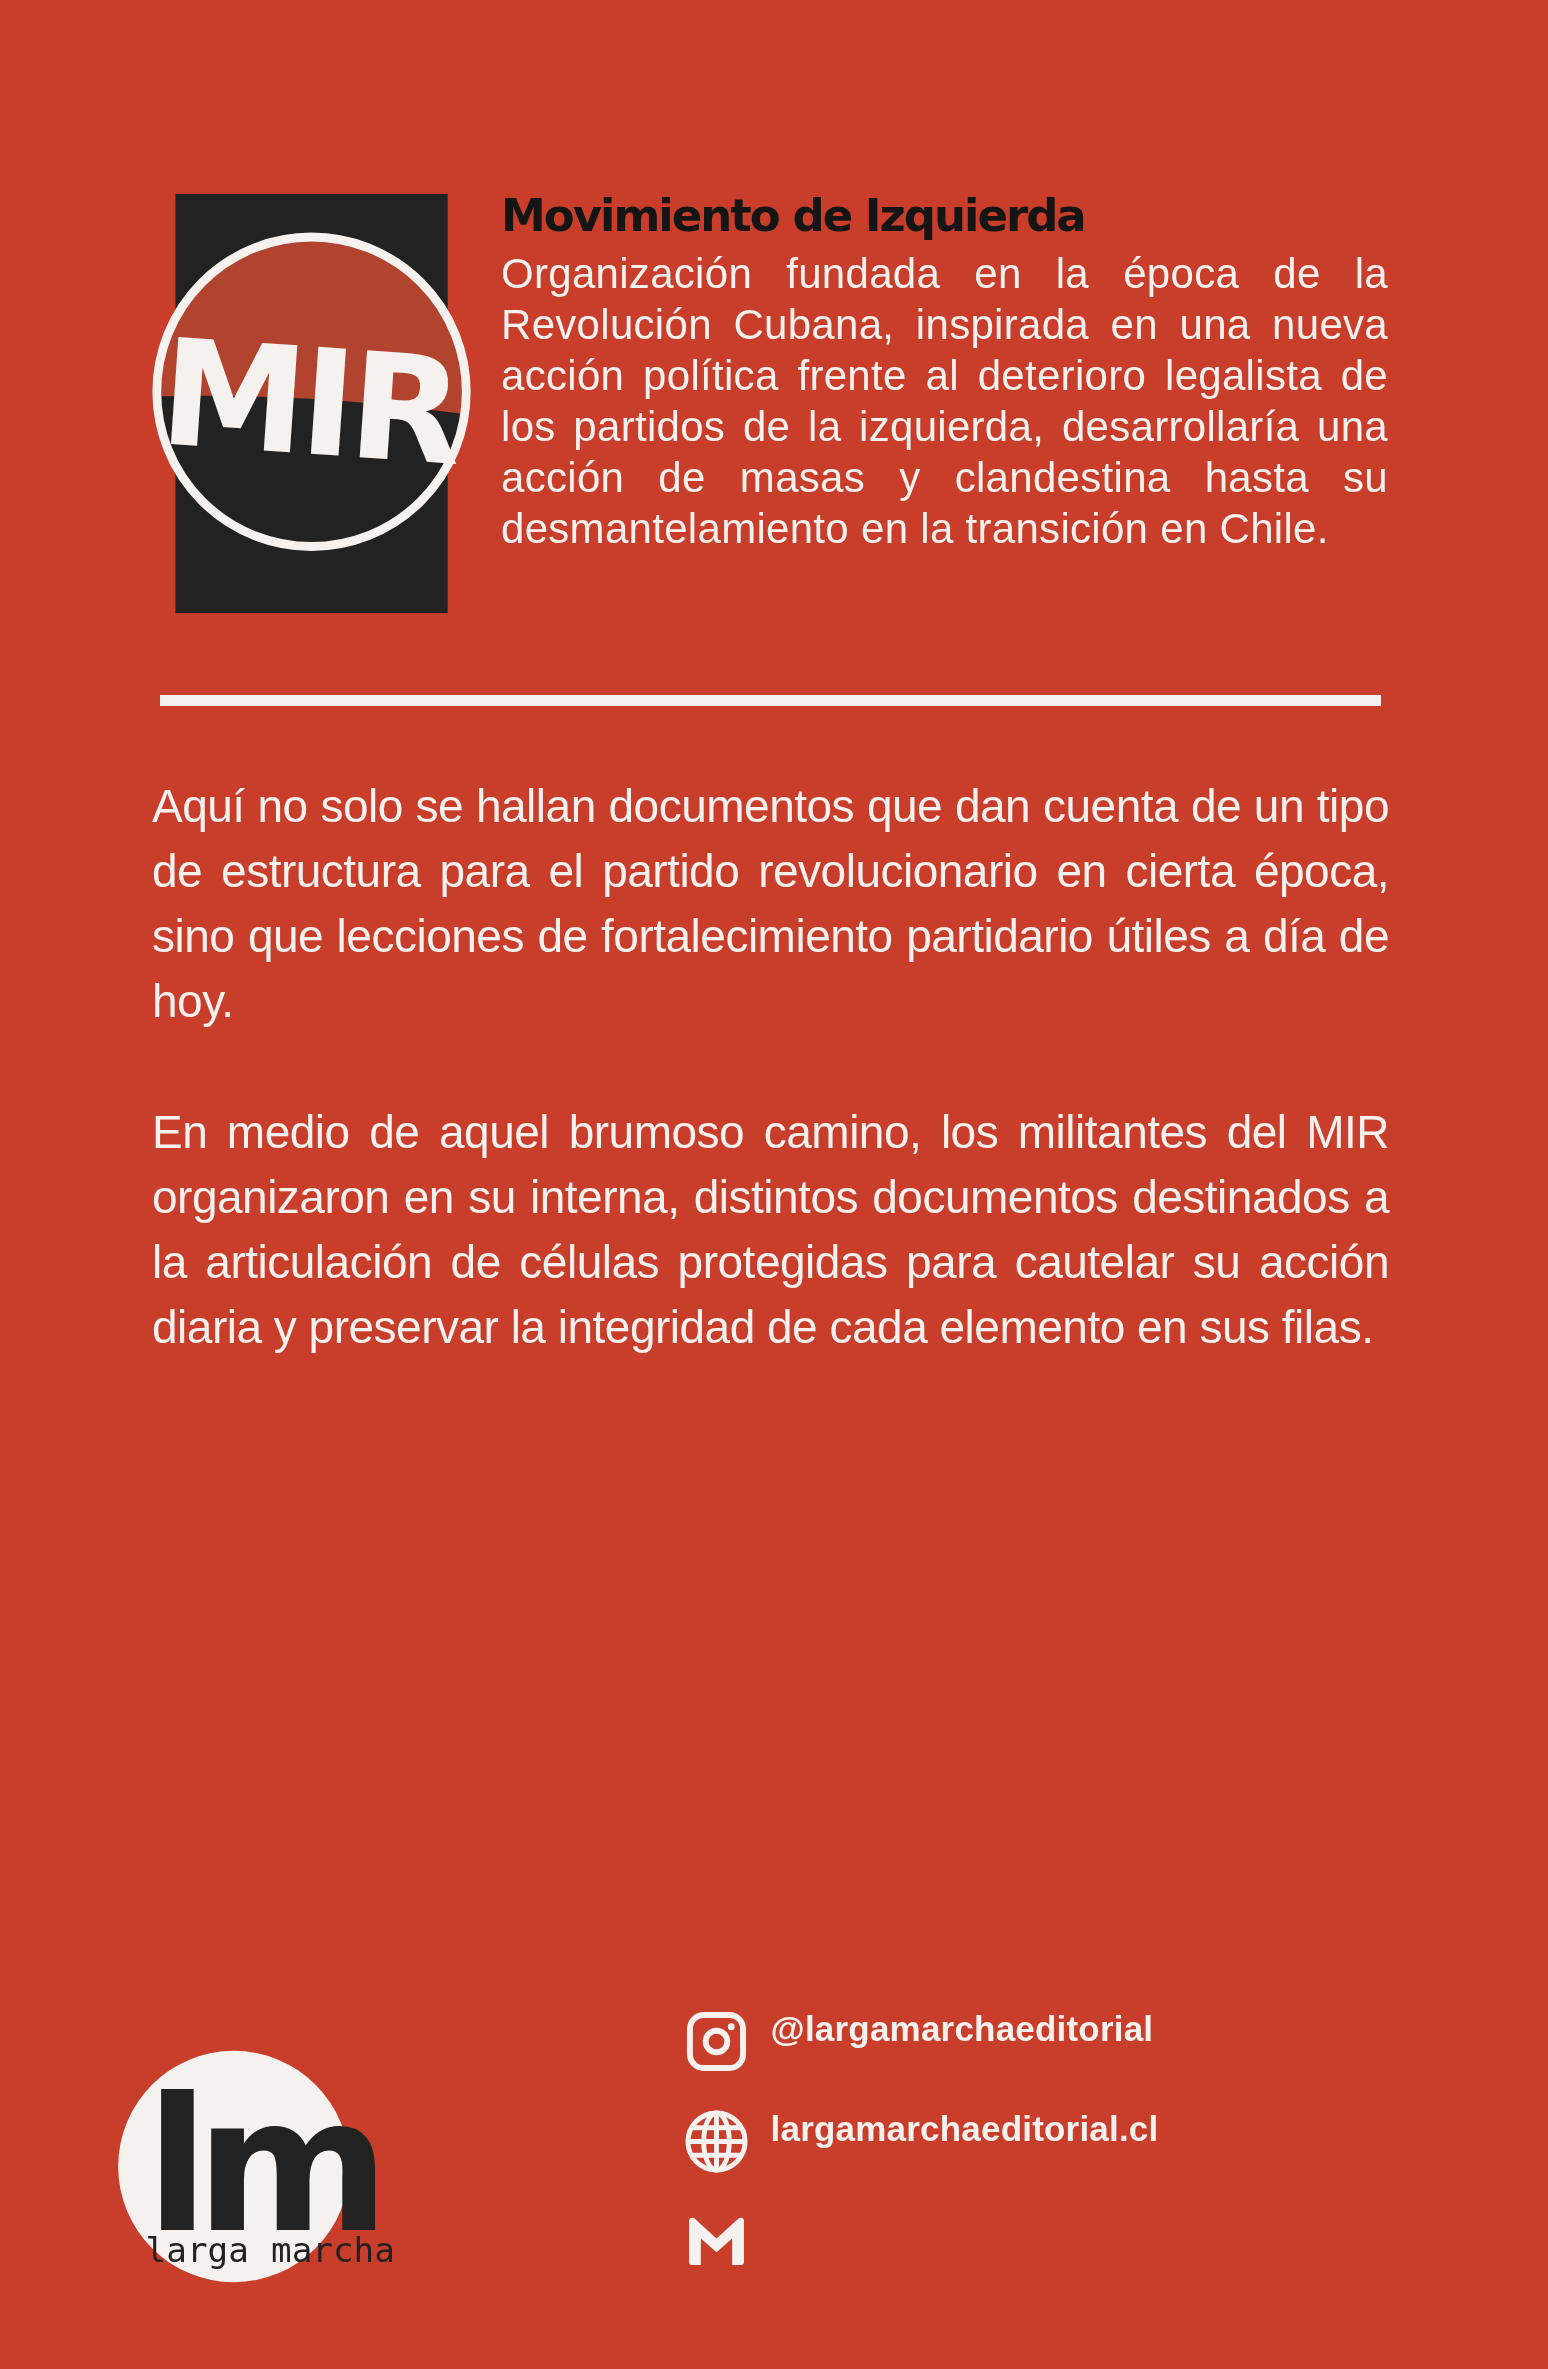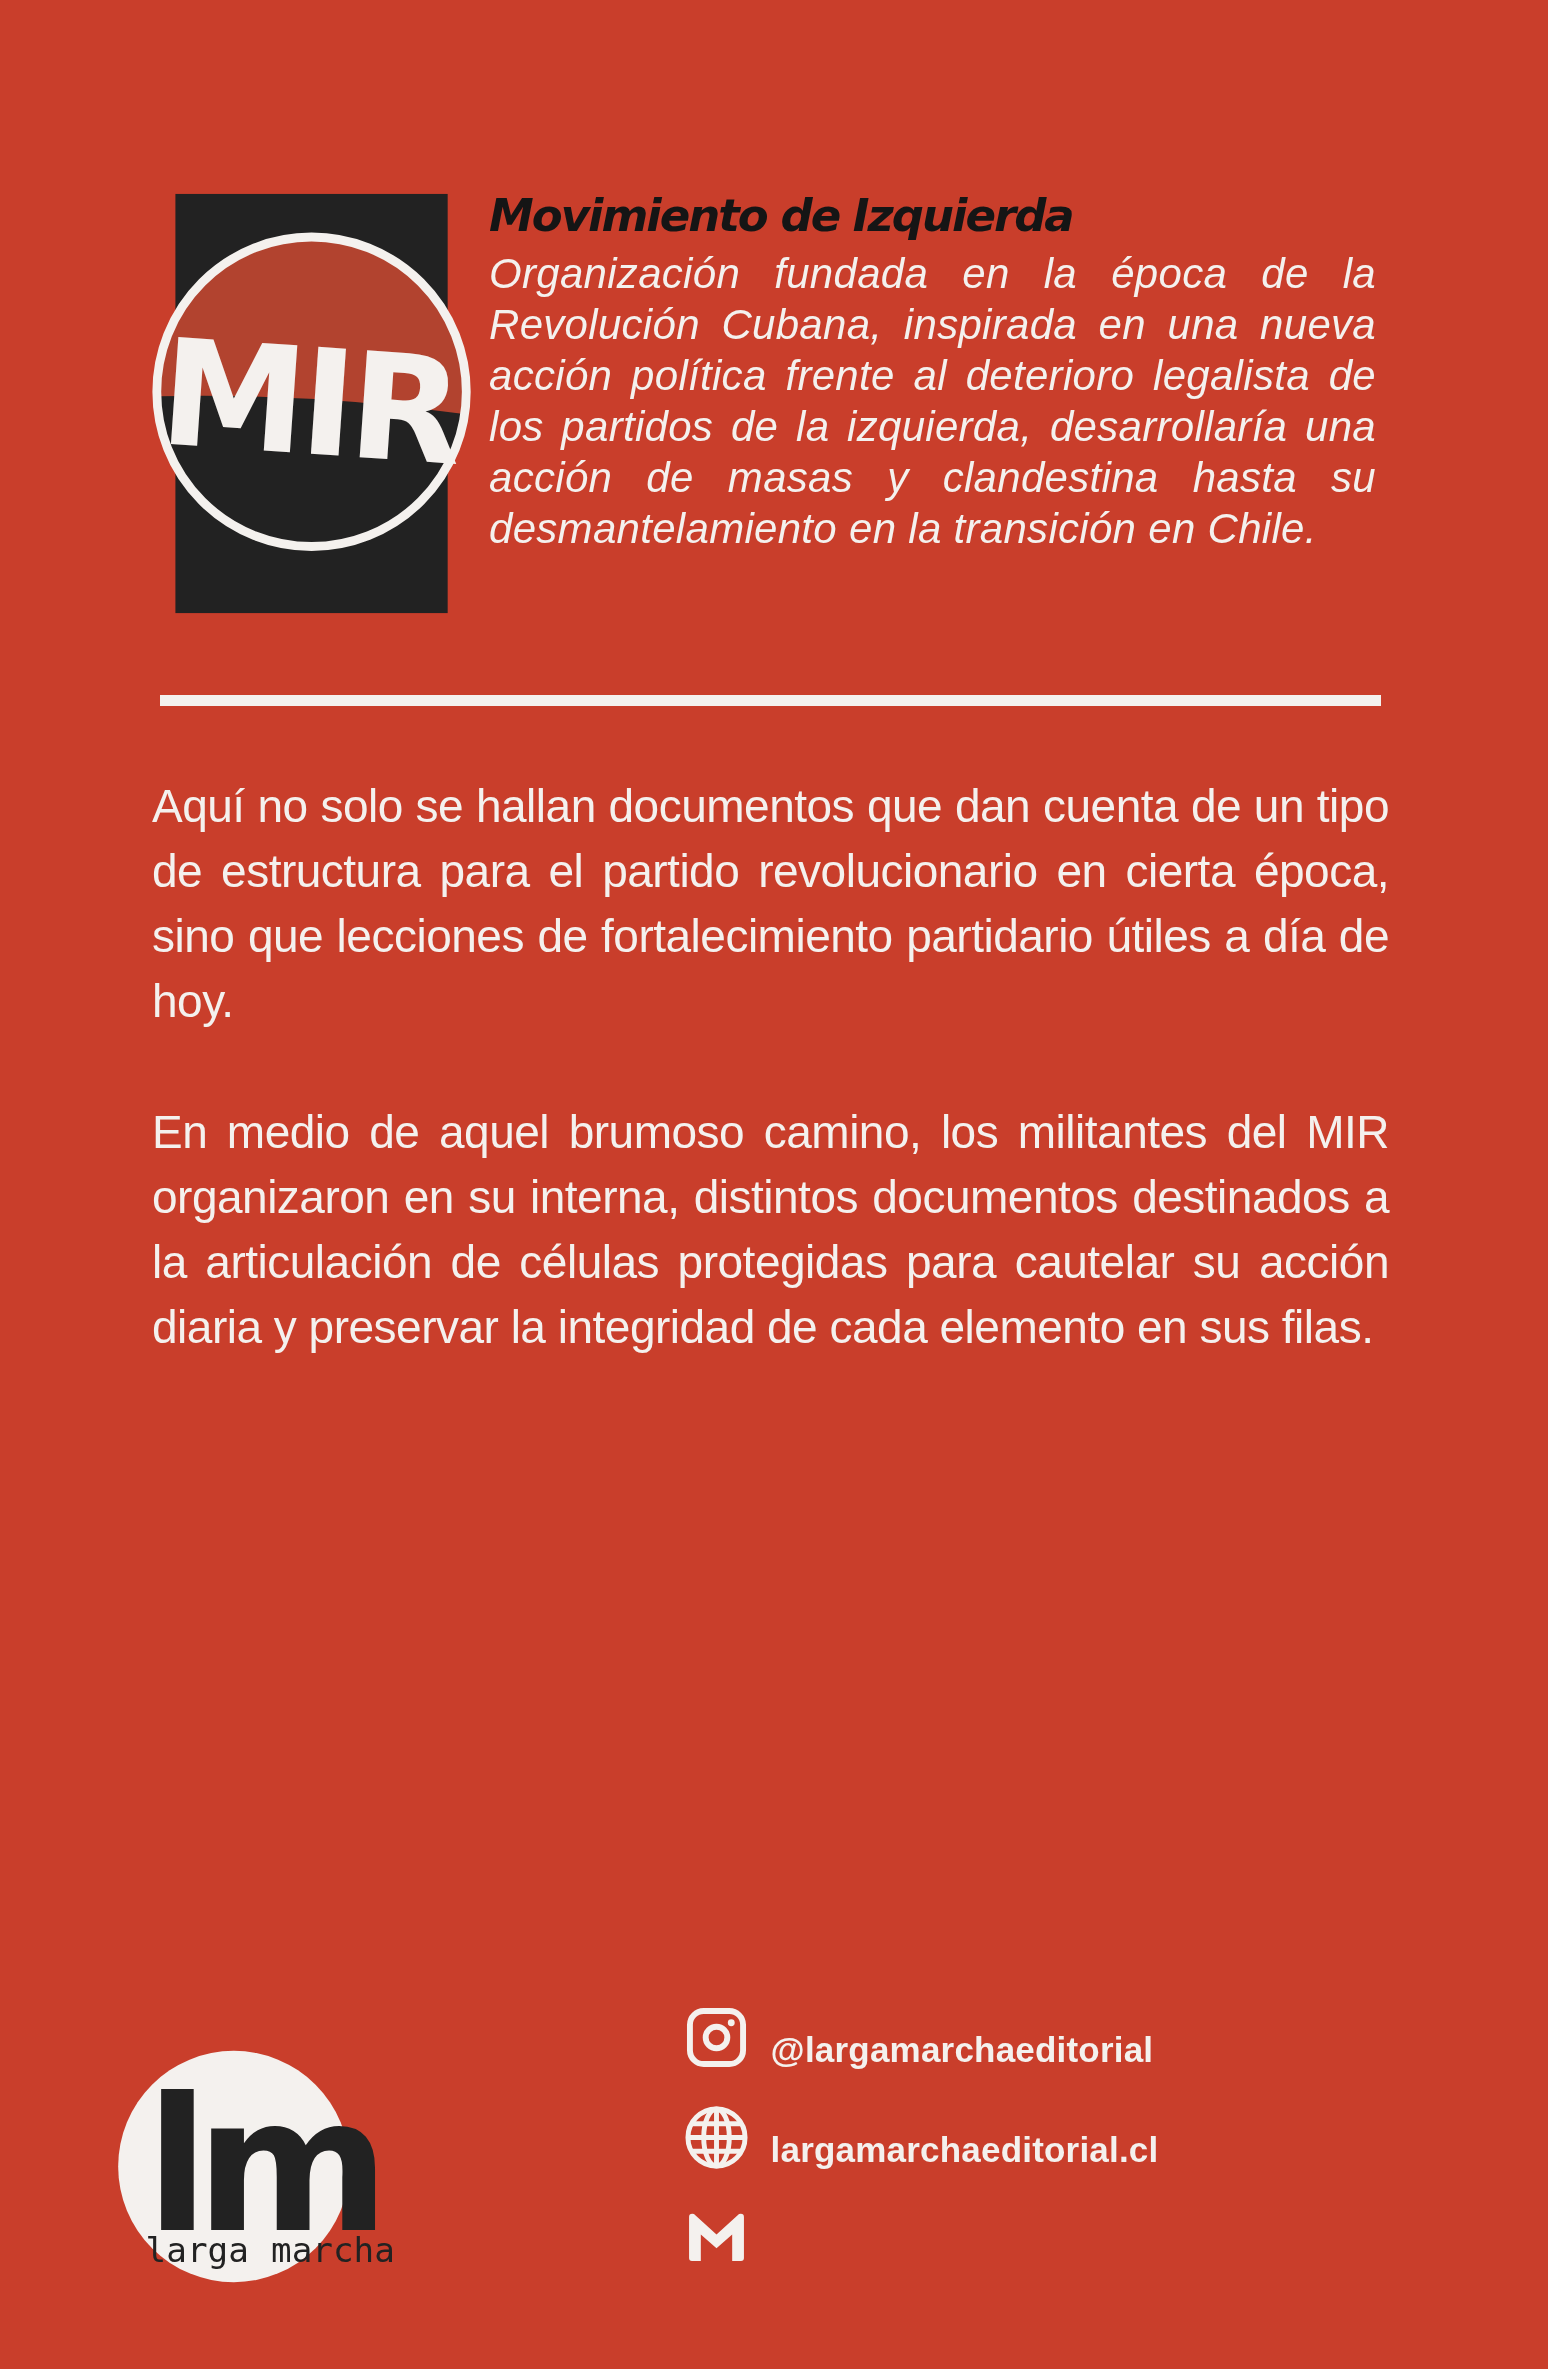"Movimiento de Izquierda" .header-text { font-style: italic -> none; left: 489px -> 501px }
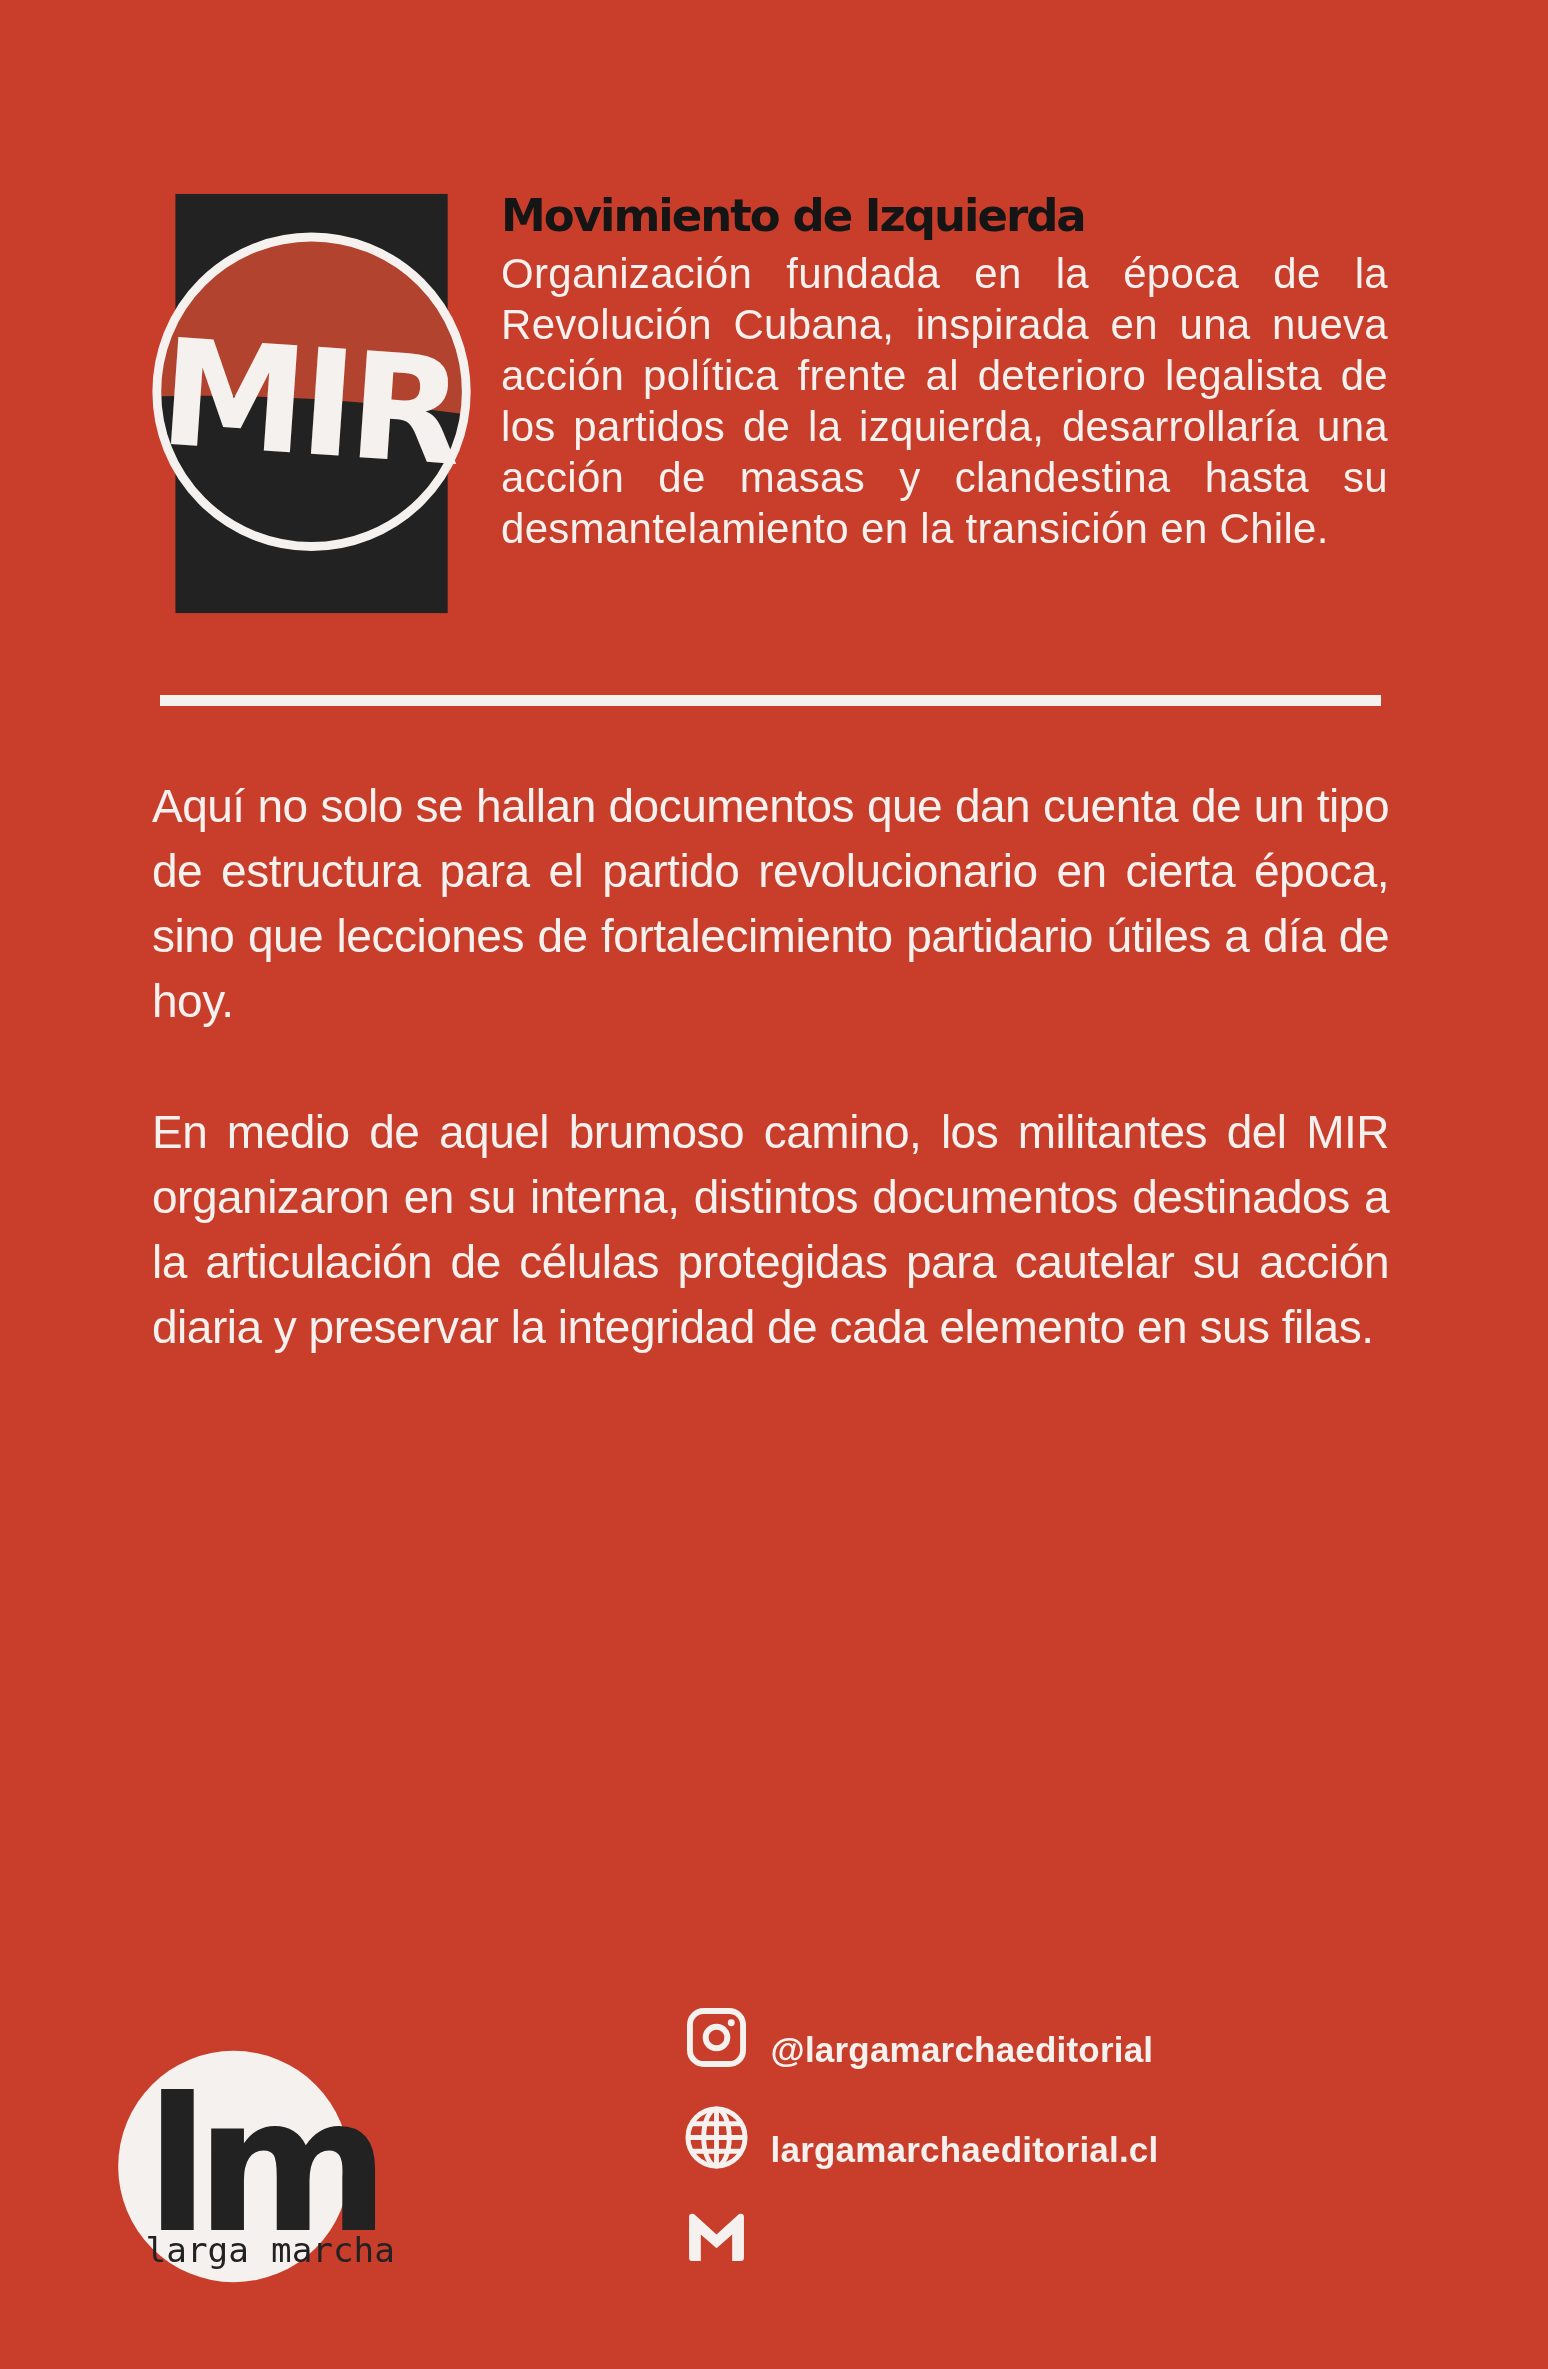"@largamarchaeditorial" .contact { align-items: flex-end -> flex-start }
